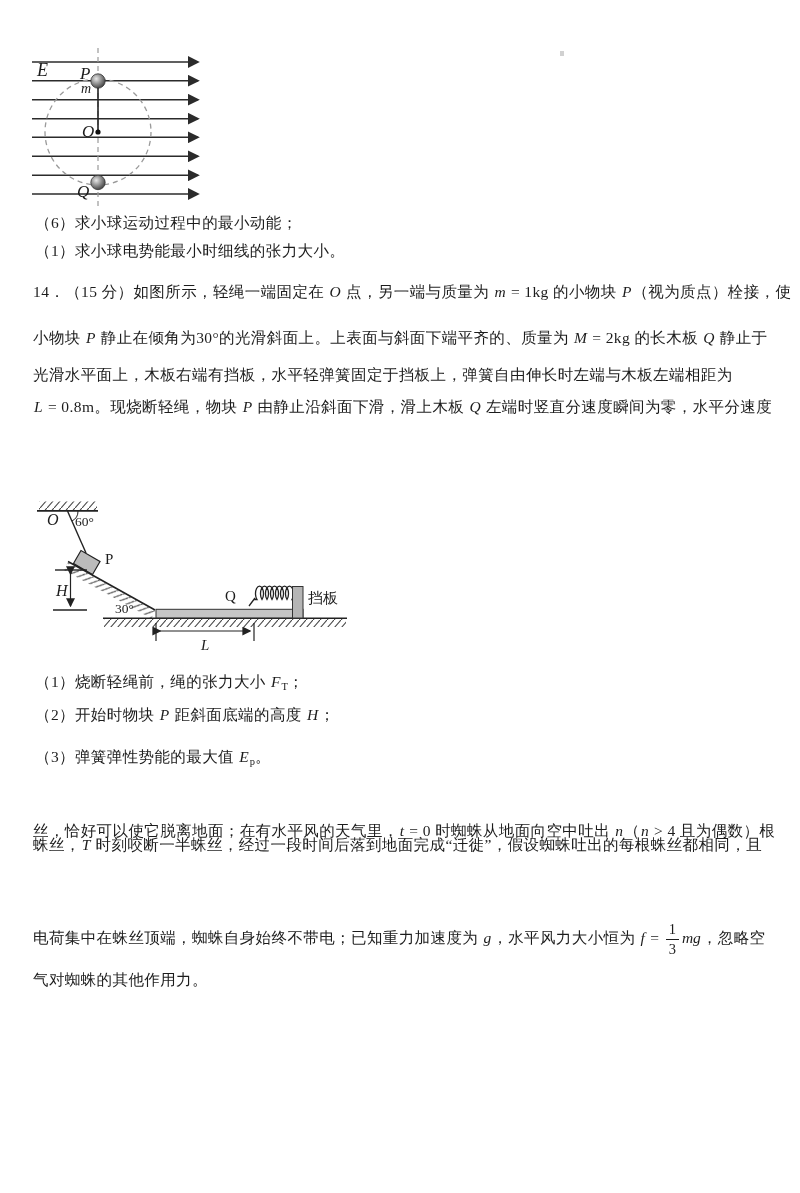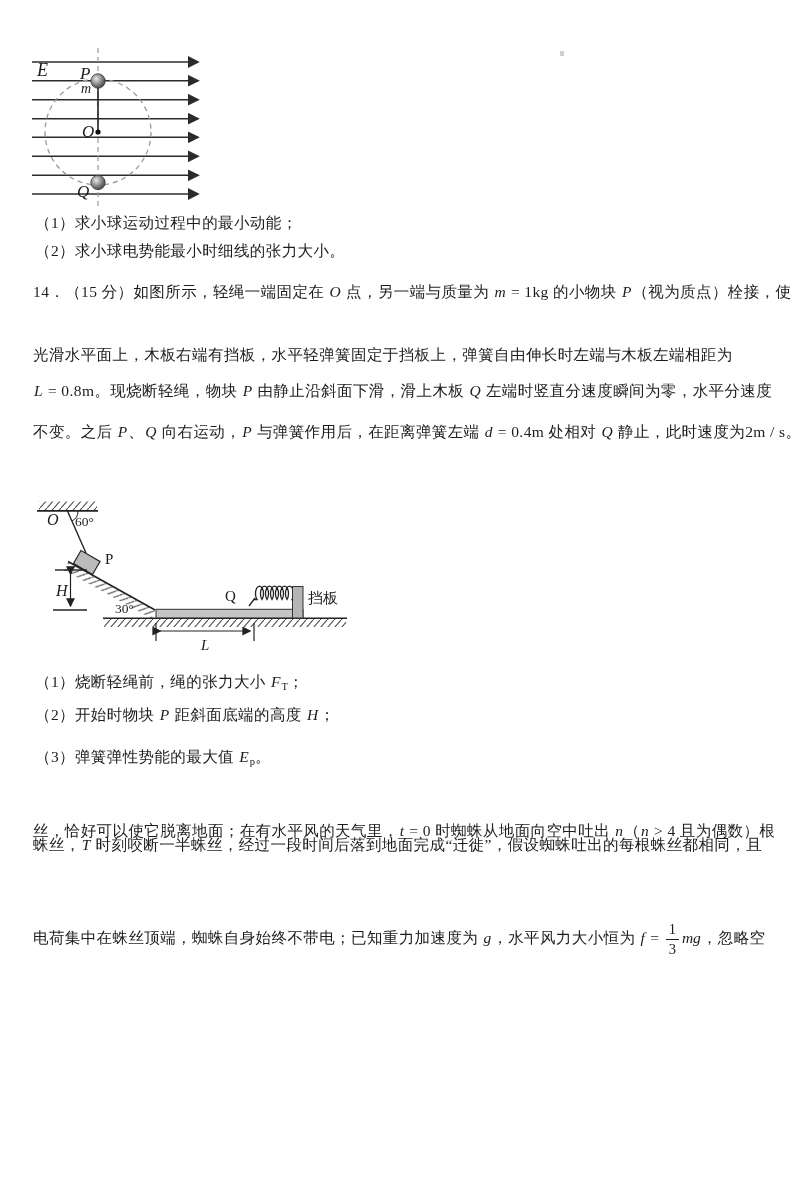"（1）求小球运动过程中的最小动能；" div.tline { text: 1 -> 6 }
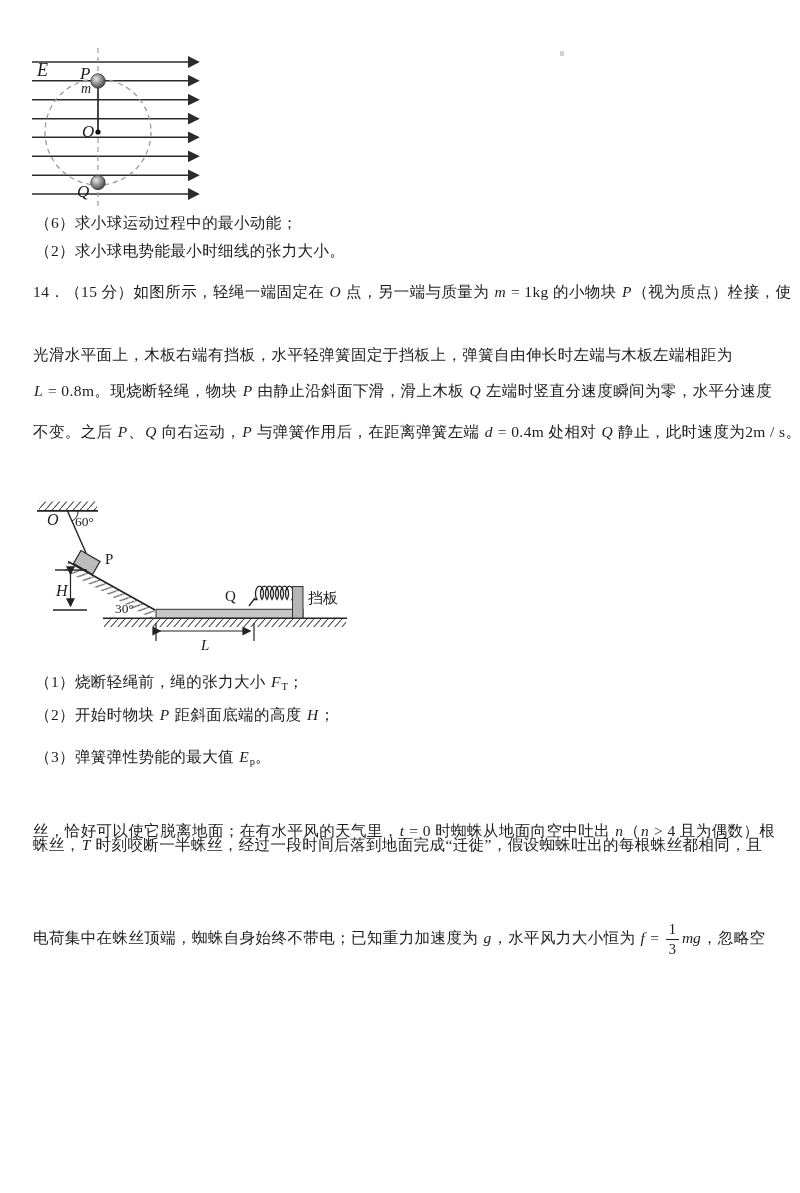"（2）求小球电势能最小时细线的张力大小。" div.tline { text: 2 -> 1 }
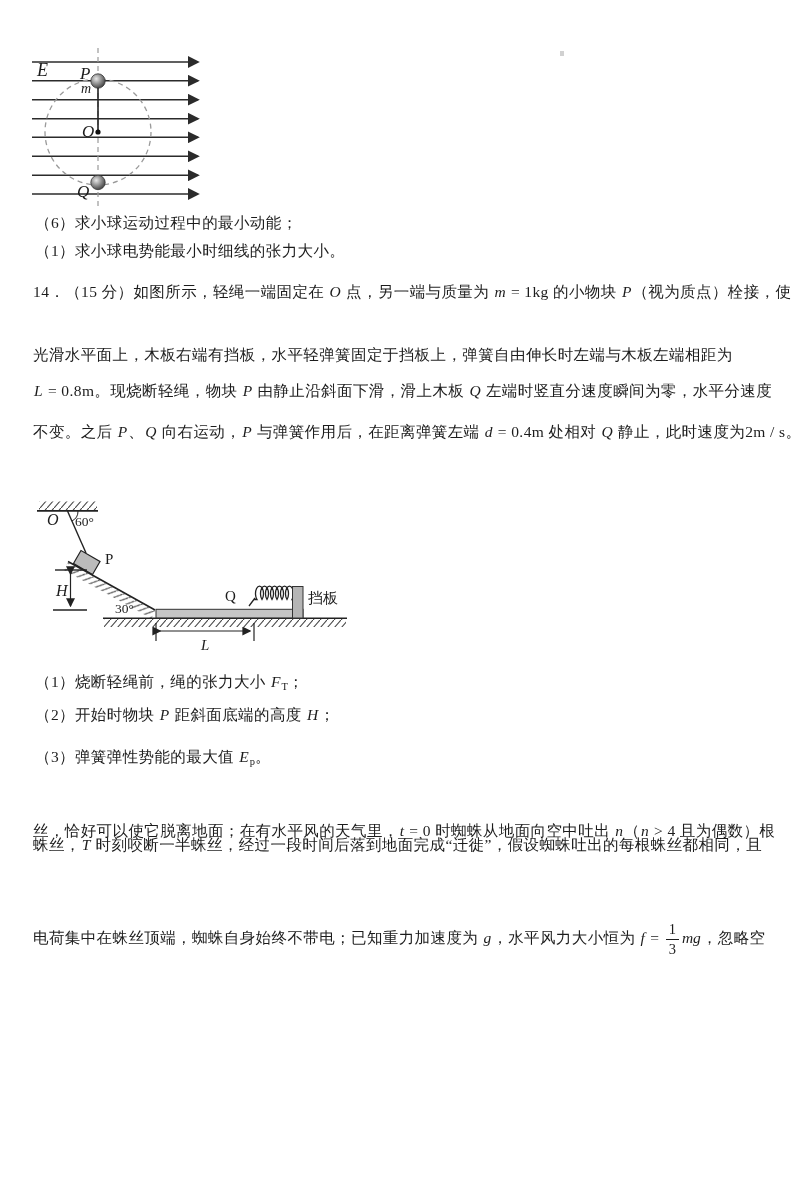"小物块 P 静止在倾角为30°的光滑斜面上。上表面与斜面下端平齐的、质量为 M" div.tline { html: none -> <div>小物块 <i>P</i> 静止在倾角为30°的光滑斜面上。上表面与斜面下端平齐的、质量为 <i>M</i> = 2kg 的长木板 <i>Q</i> 静止于</div> }
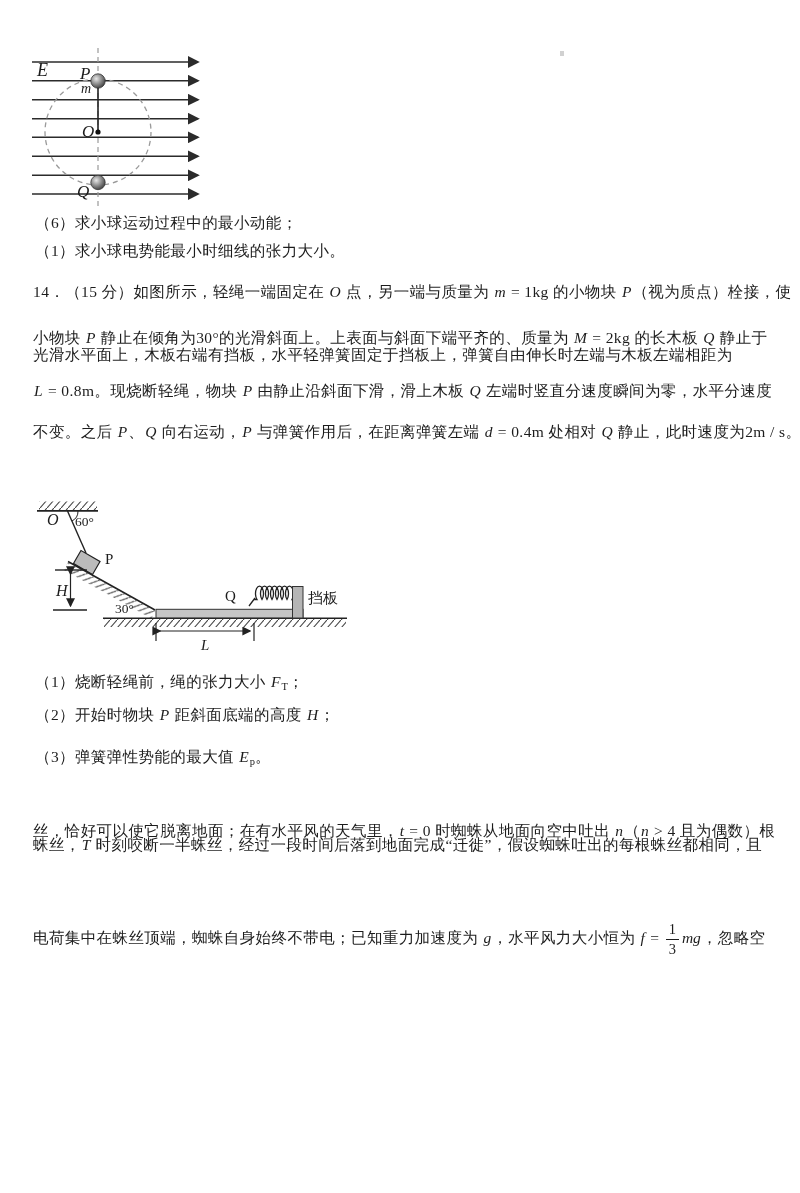"光滑水平面上，木板右端有挡板，水平轻弹簧固定于挡板上，弹簧自由伸长时左端与木板左" div.tline { top: 344px -> 364px }
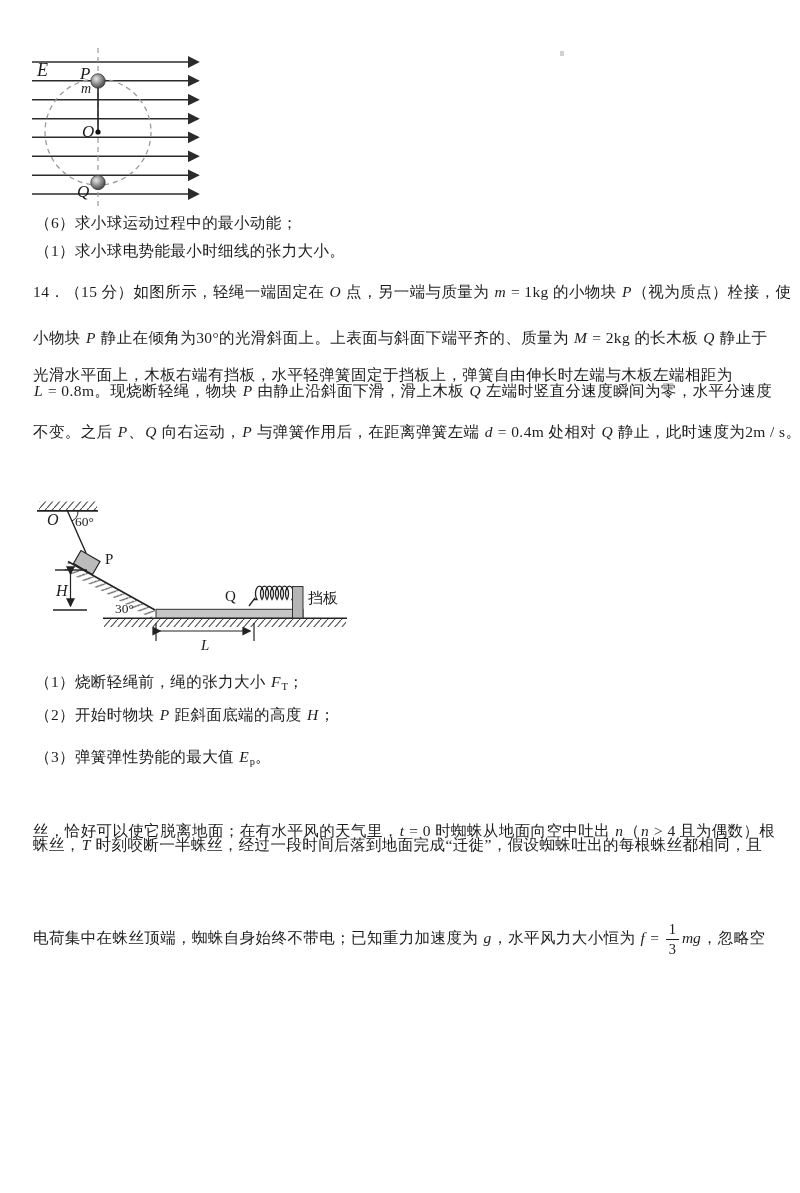"L = 0.8m。现烧断轻绳，物块 P 由静止沿斜面下滑，滑上木板" div.tline { top: 380px -> 396px }
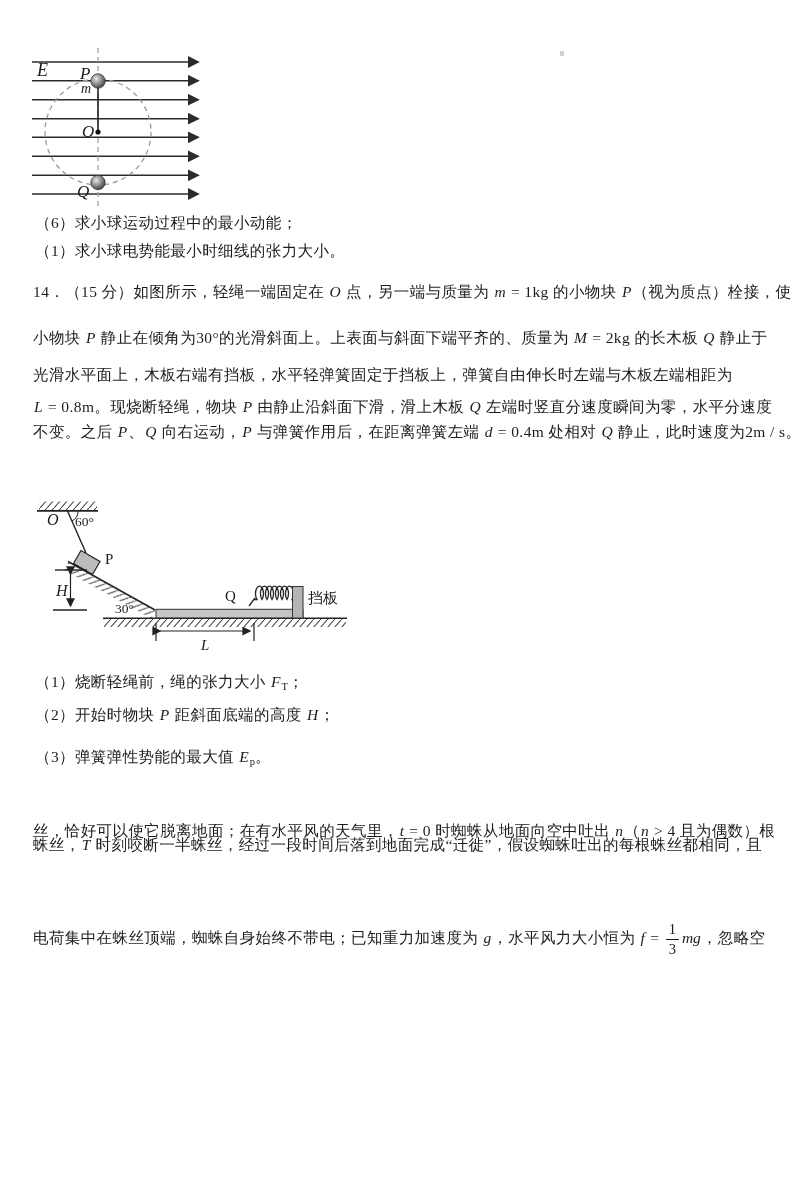"不变。之后 P、Q 向右运动，P 与弹簧作用后，在距离弹簧左端 d" div.tline { html: <div>不变。之后 <i>P</i>、<i>Q</i> 向右运动，<i>P</i> 与弹簧作用后，在距离弹簧左端 <i>d</i> = 0.4m 处相对 <i>Q</i> 静止，此时速度为2m / s。</div> -> none }
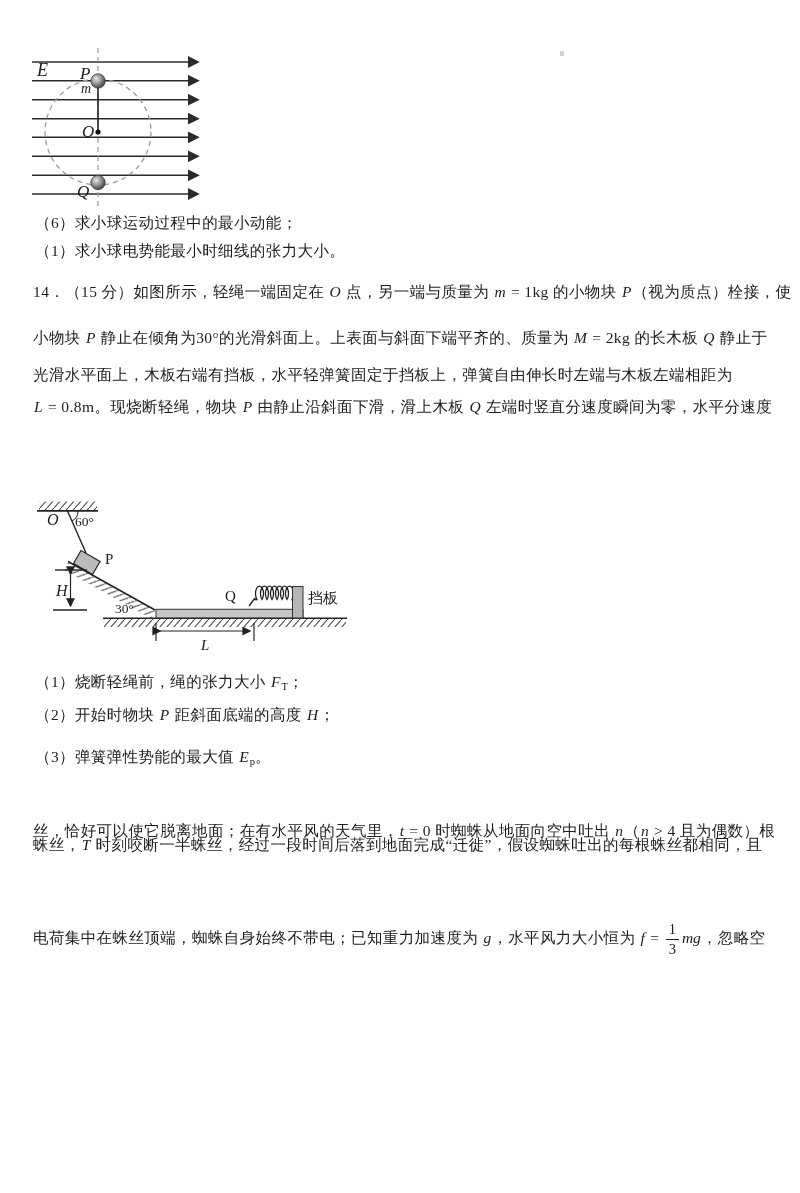"气对蜘蛛的其他作用力。" div.tline { html: none -> <div>气对蜘蛛的其他作用力。</div> }
